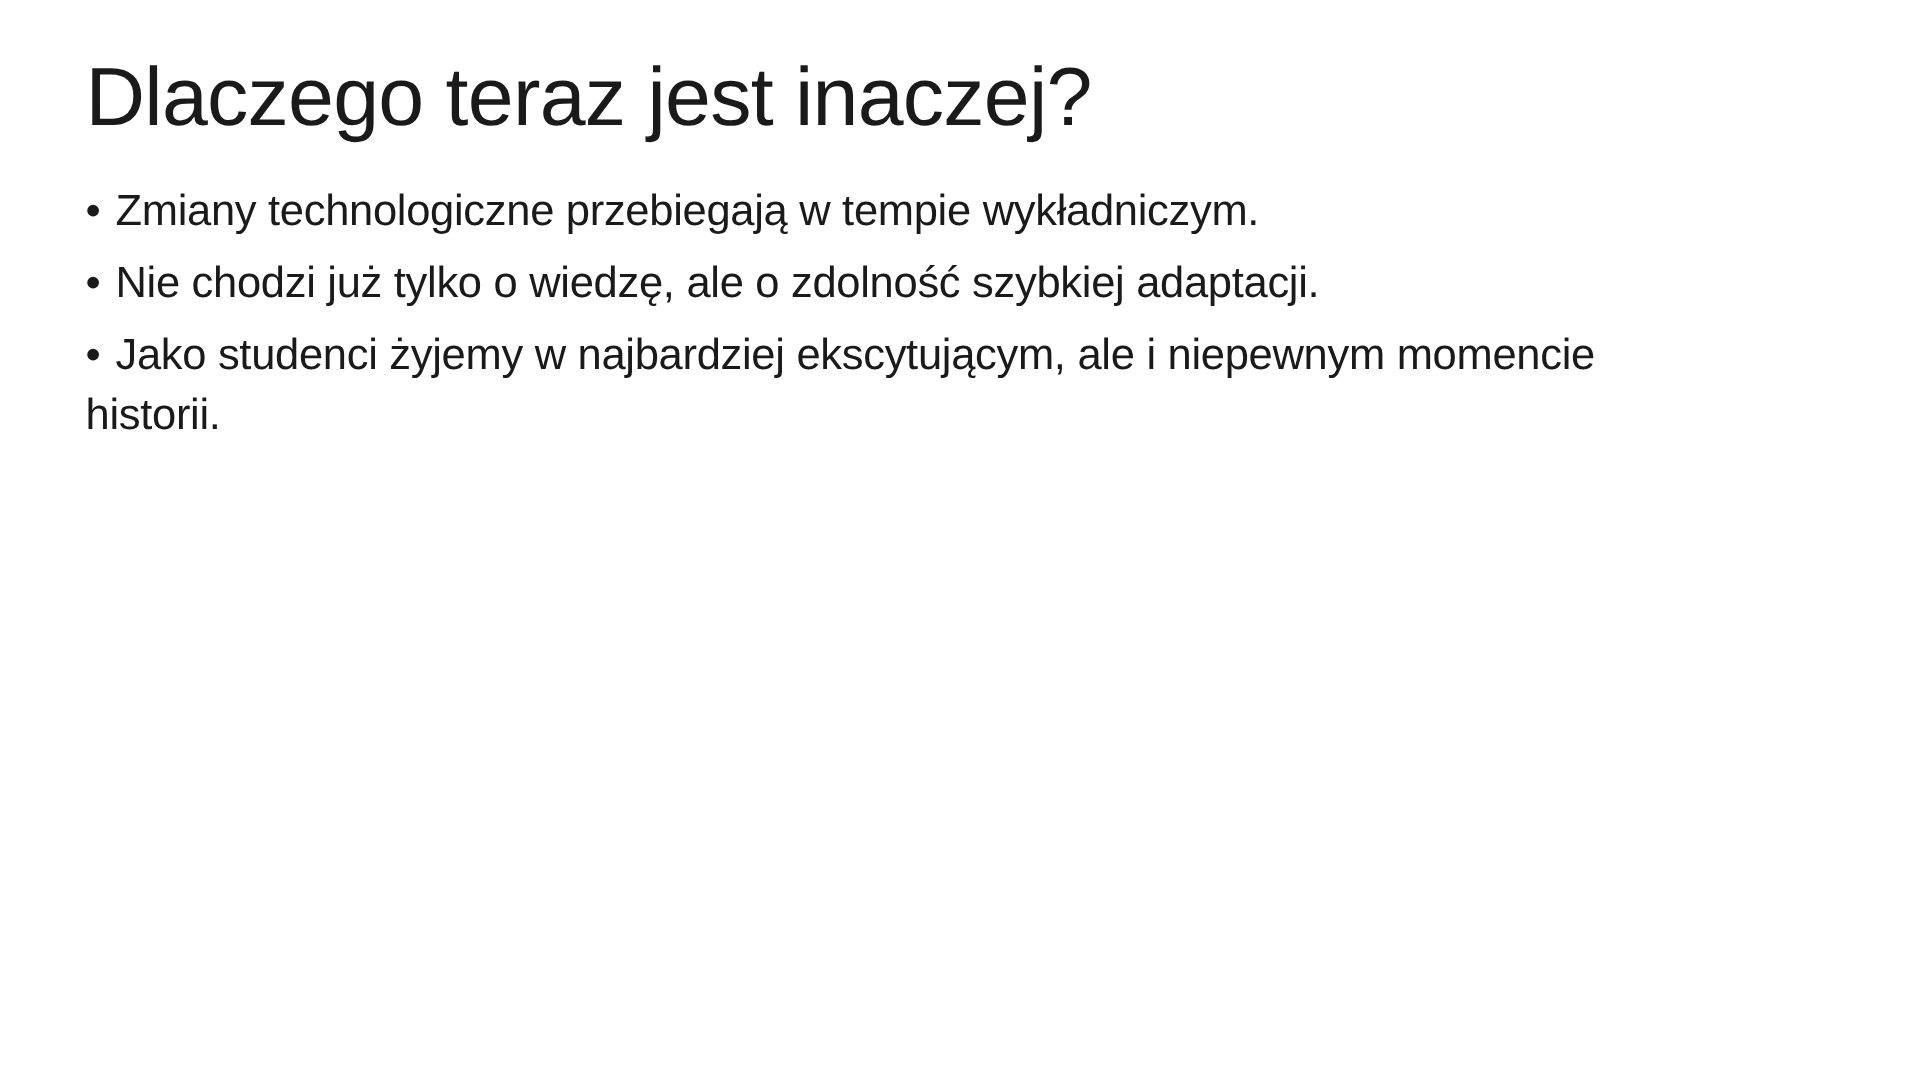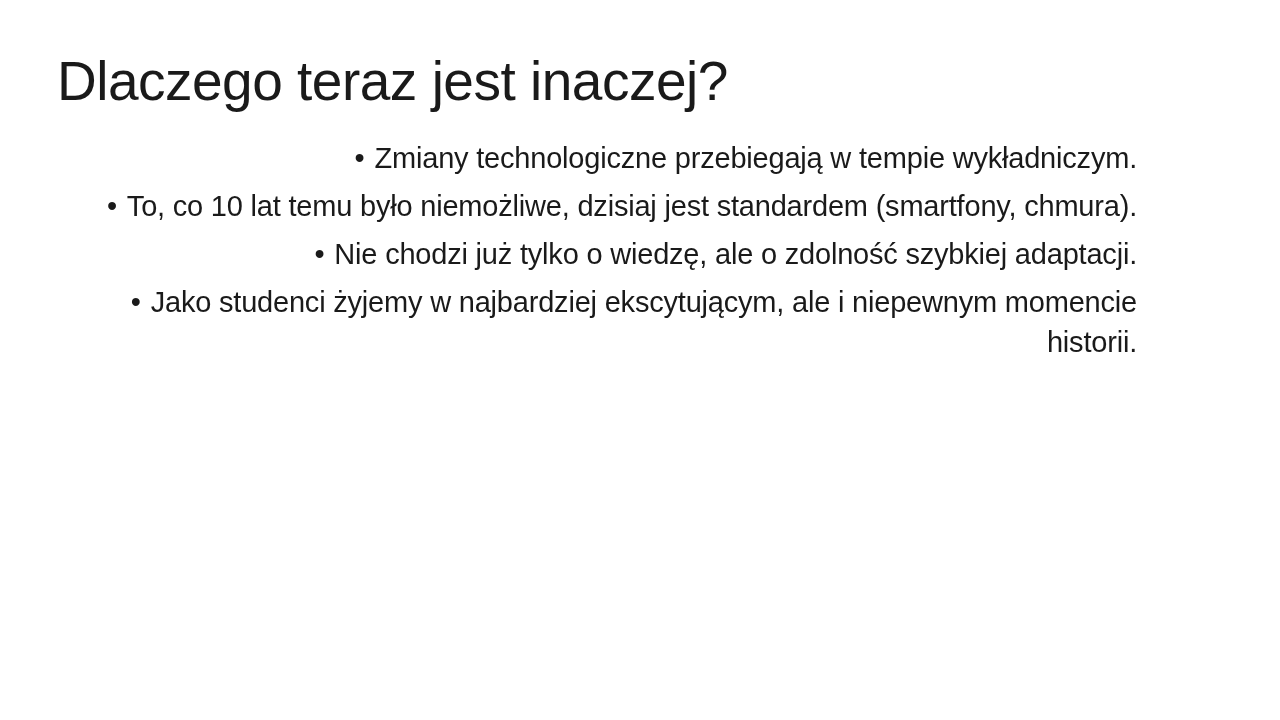"Dlaczego teraz jest inaczej?" .slide { padding: 48px 95px 0 57px -> 31px 95px 0 57px }
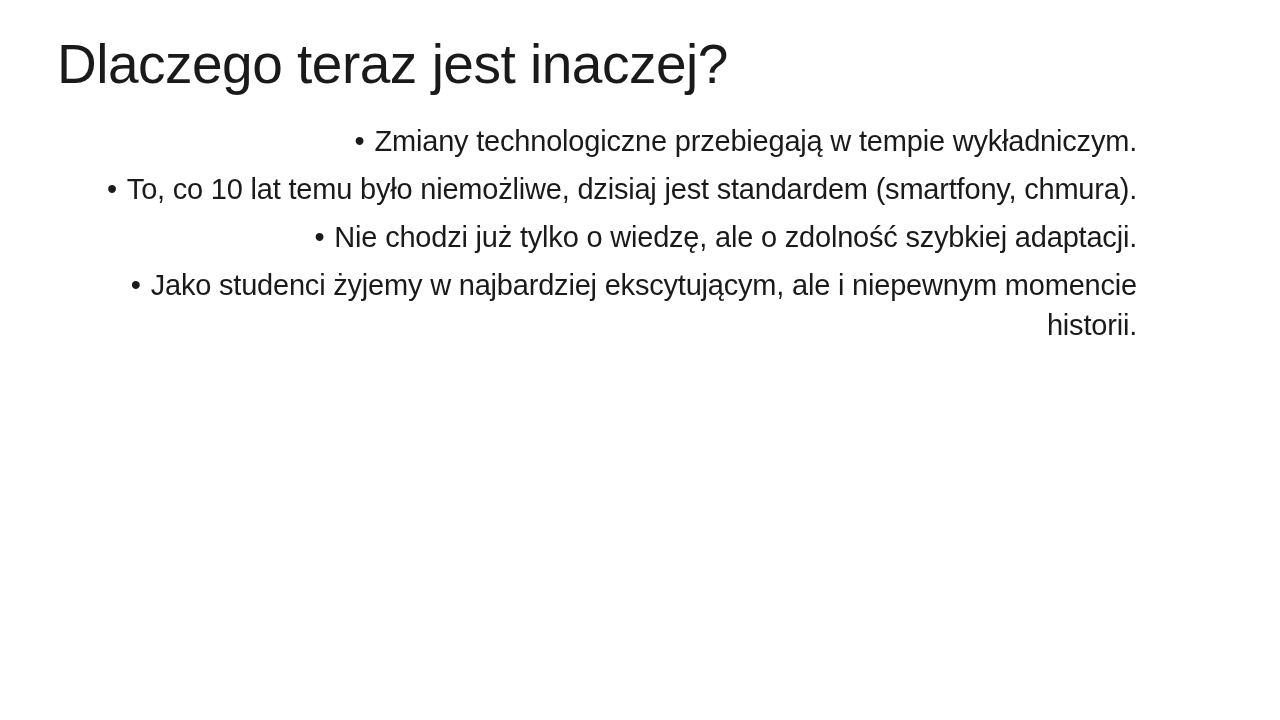"• Zmiany technologiczne przebiegają w" .bullet-list { text-align: right -> none }
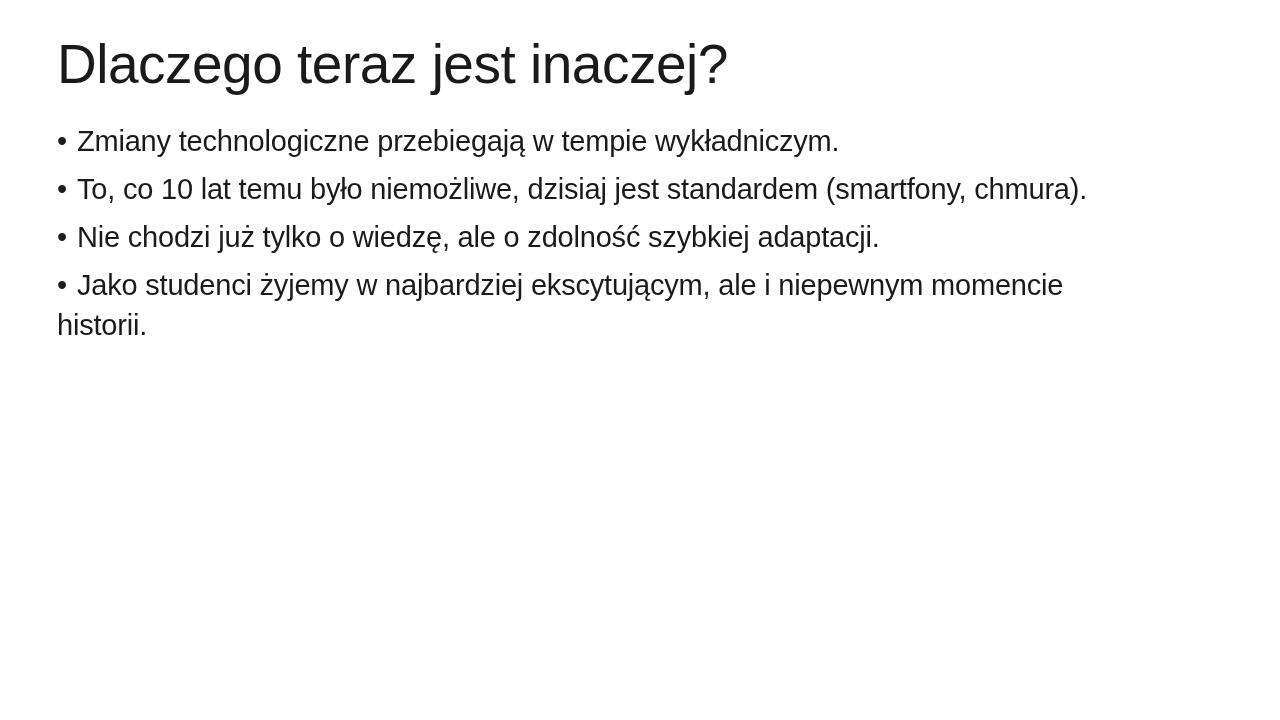"• To, co 10 lat" p.bullet-item { html: <p><span>•</span><span>To, co 10 lat temu było niemożliwe, dzisiaj jest standardem (smartfony, chmura).</span></p> -> none }
